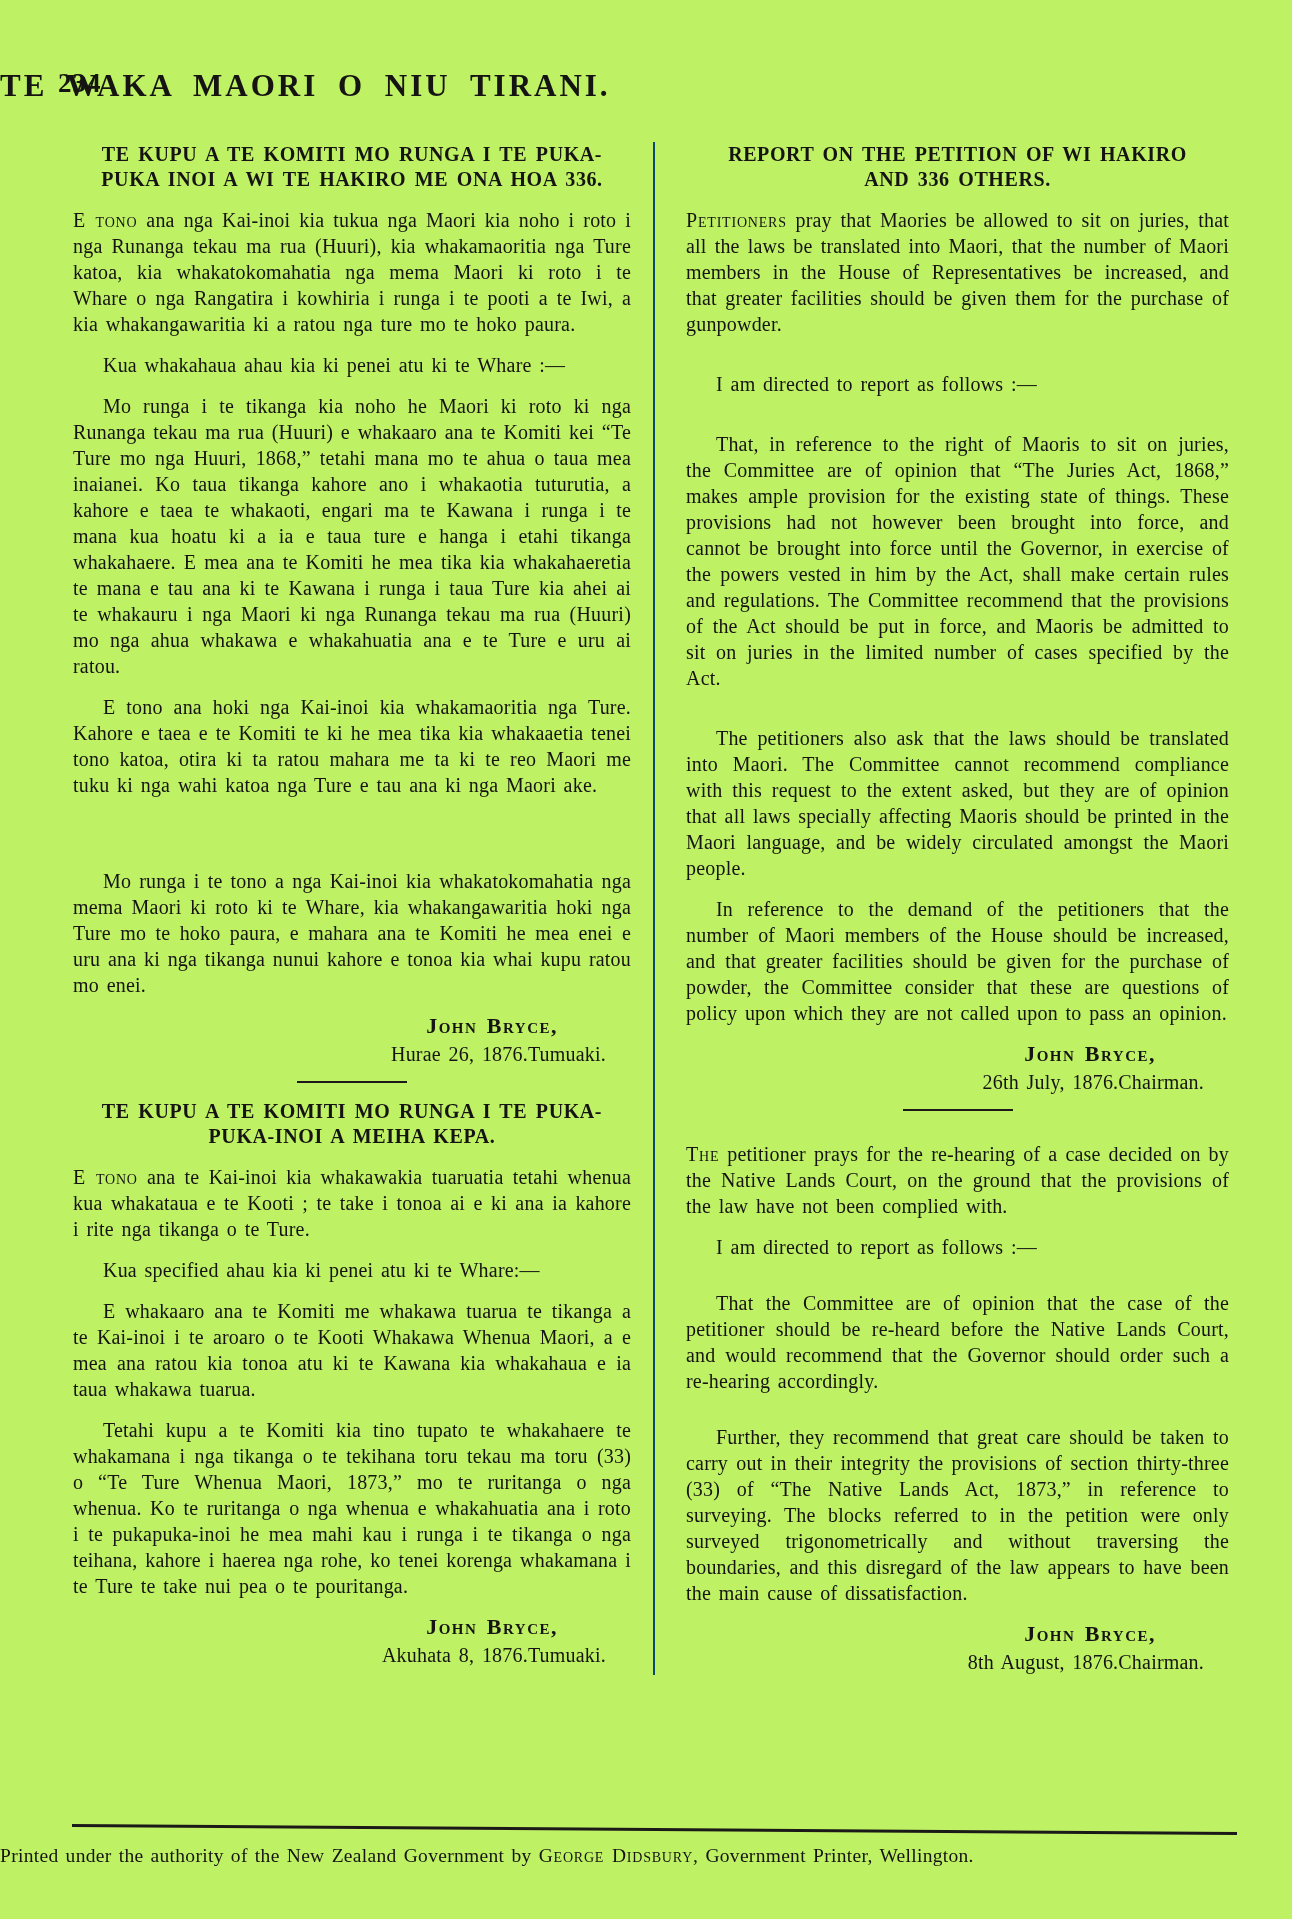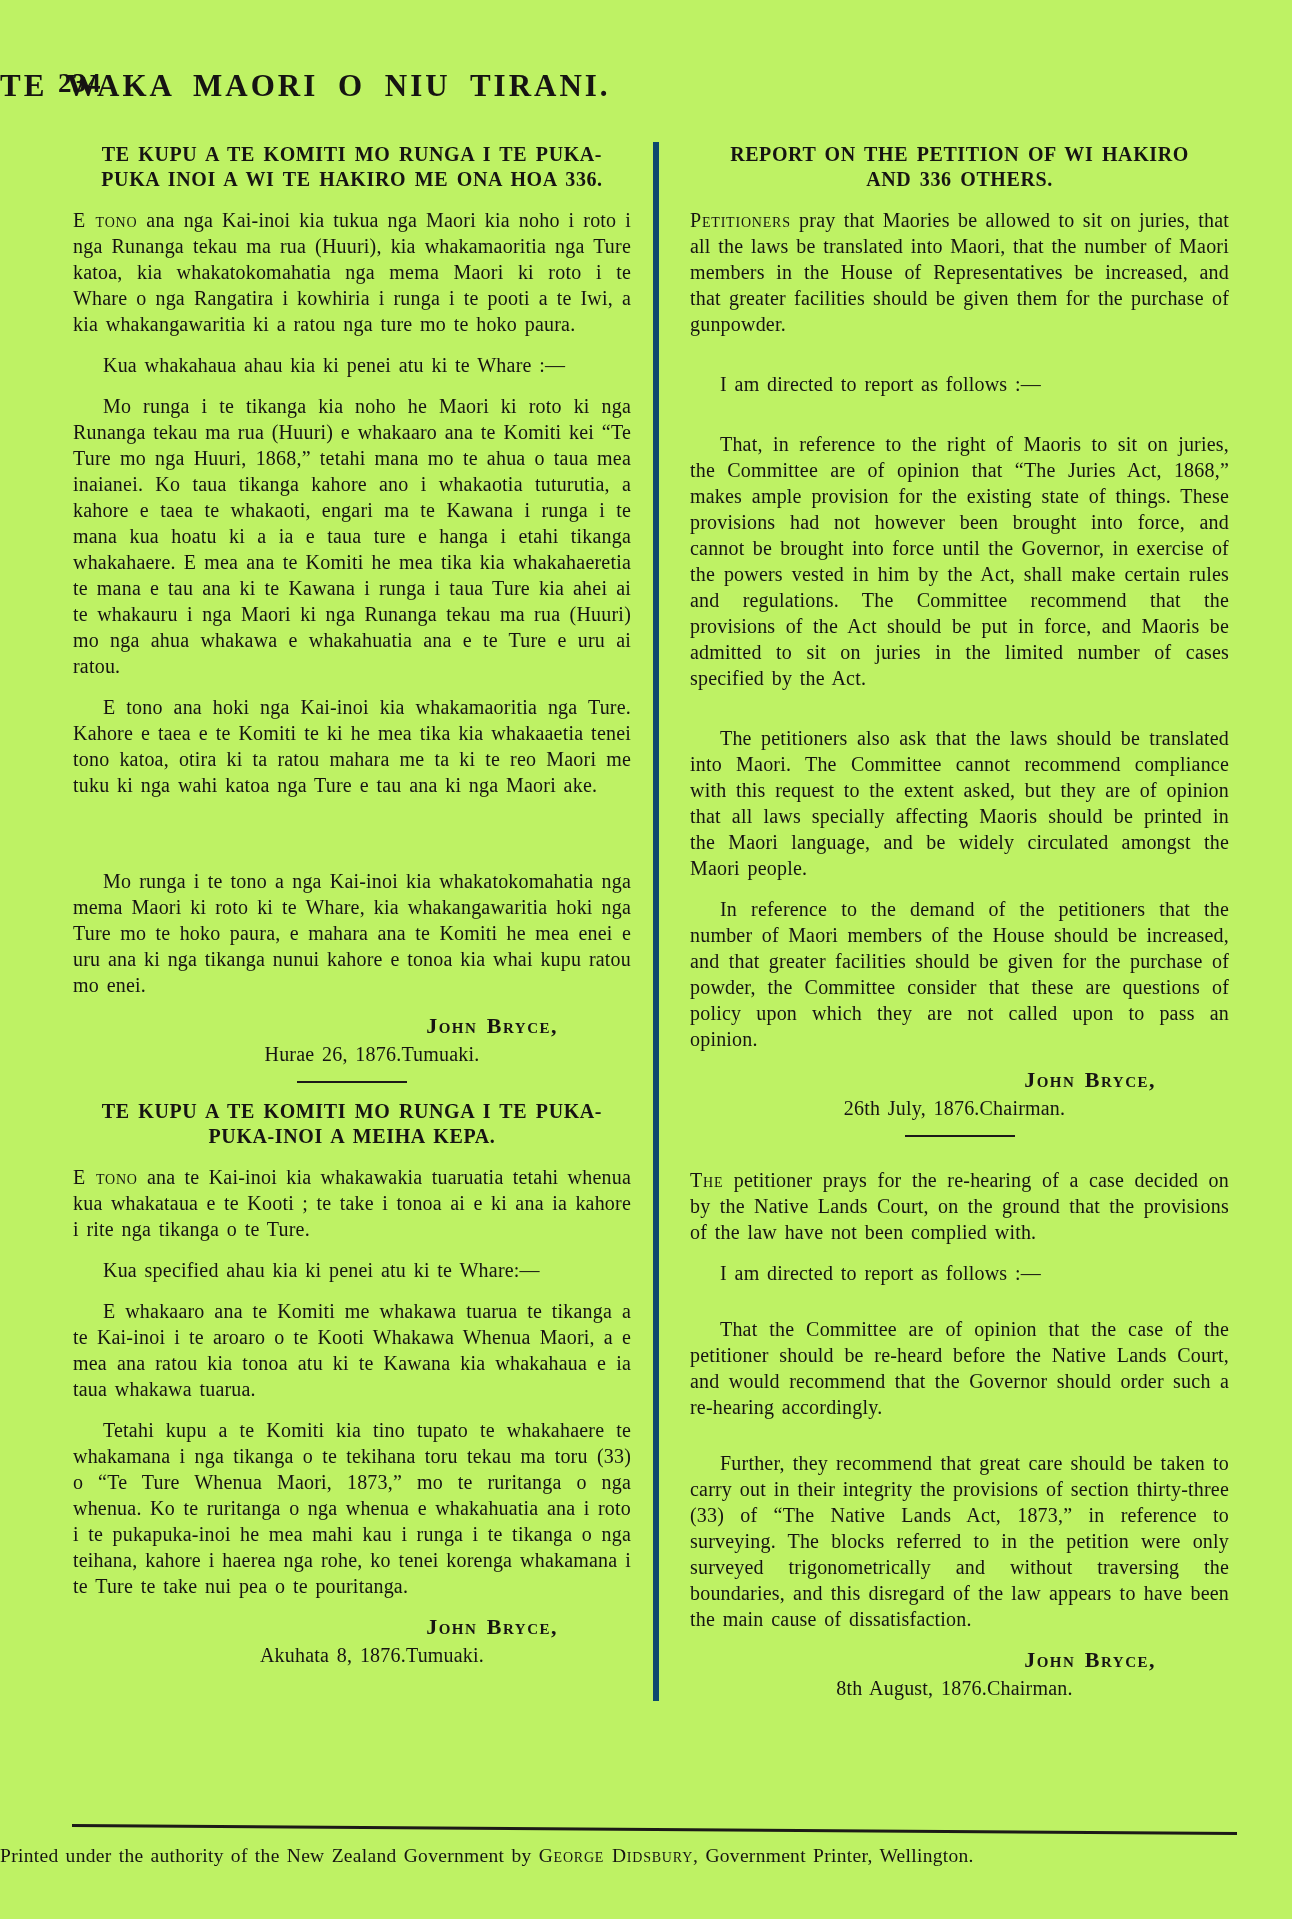"TE KUPU A TE KOMITI" .col-left { border-right: 6px solid #0c4a6e -> 2px solid #0c4a6e }
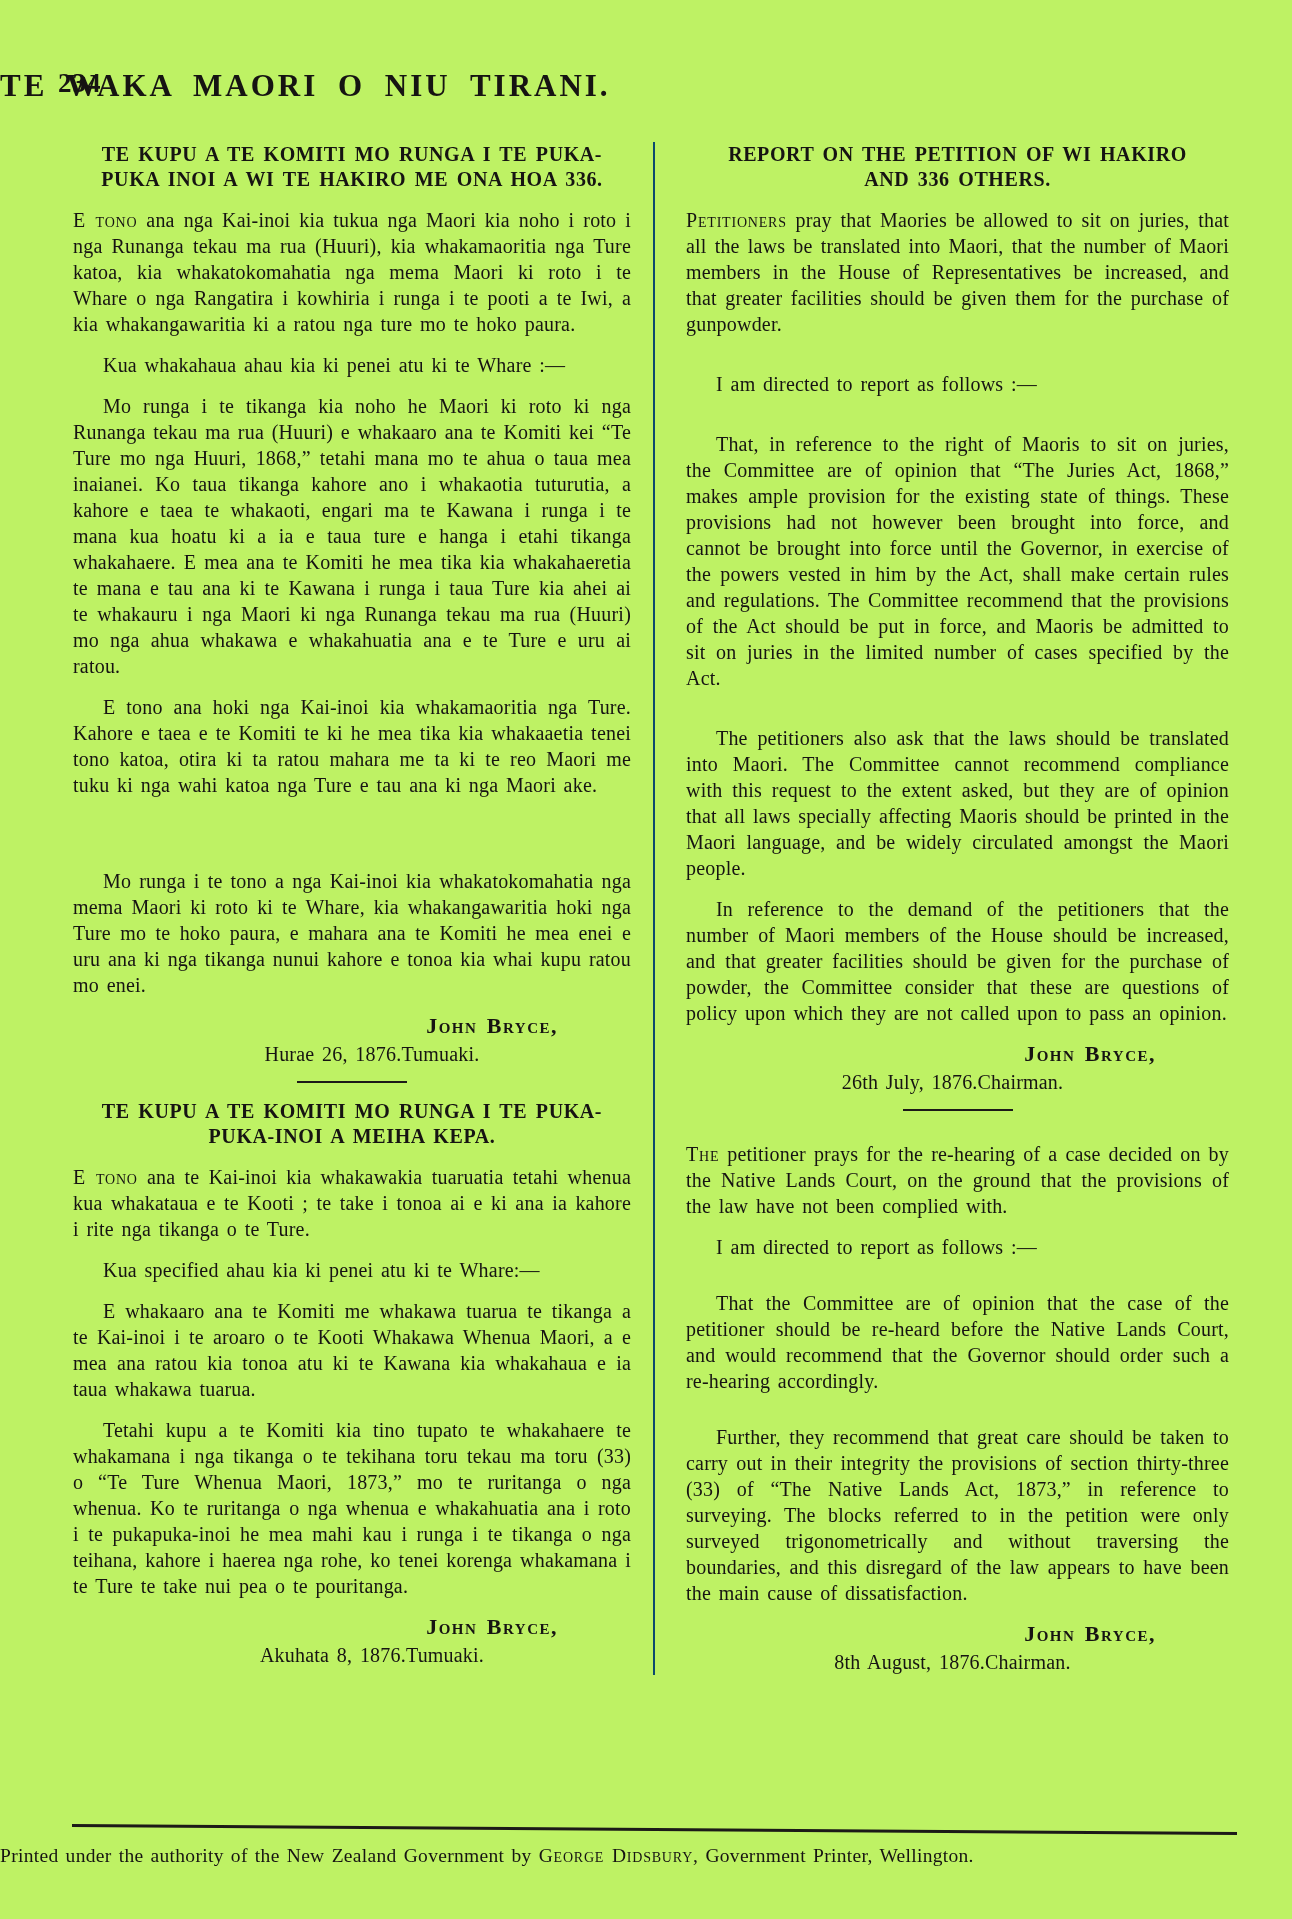"Hurae 26, 1876." .sig-row { justify-content: center -> flex-end }
